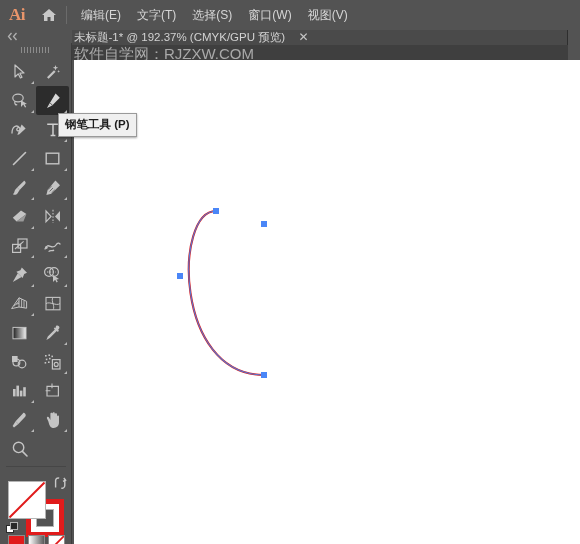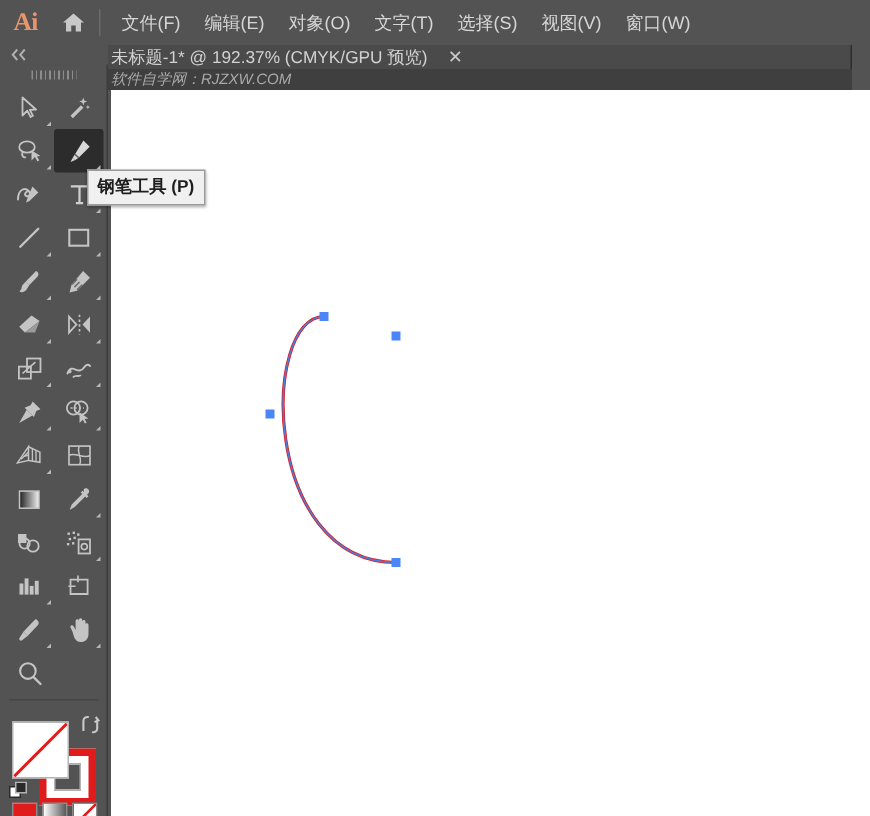"文件(F)" div.menu-item { html: <div>文件(F)</div> -> none }
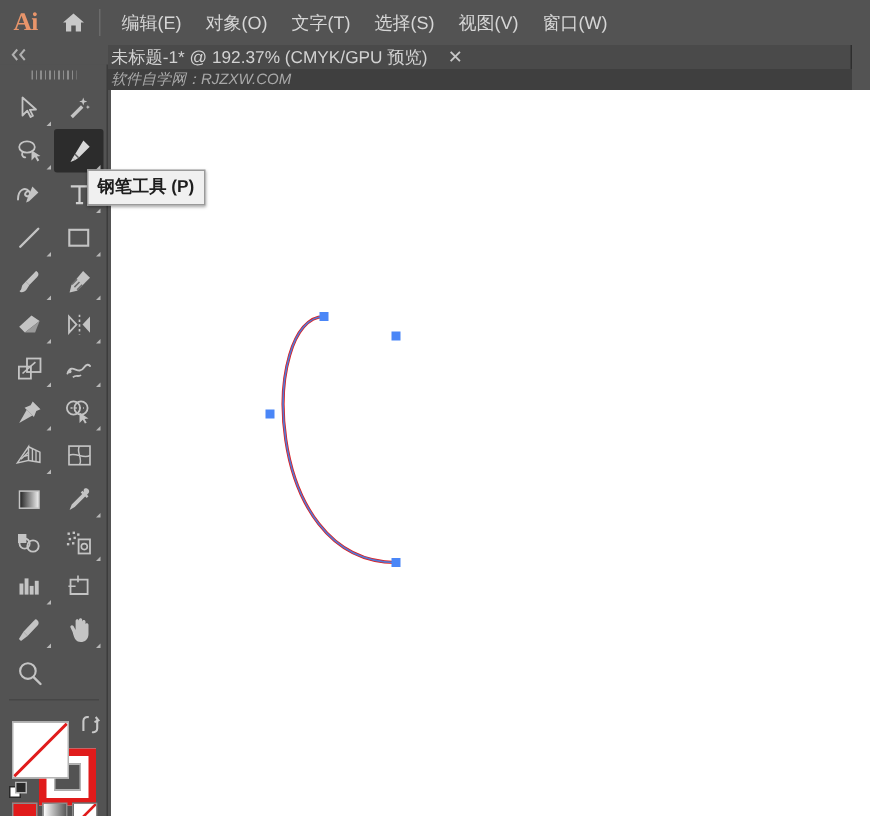"对象(O)" div.menu-item { html: <div>对象(O)</div> -> none }
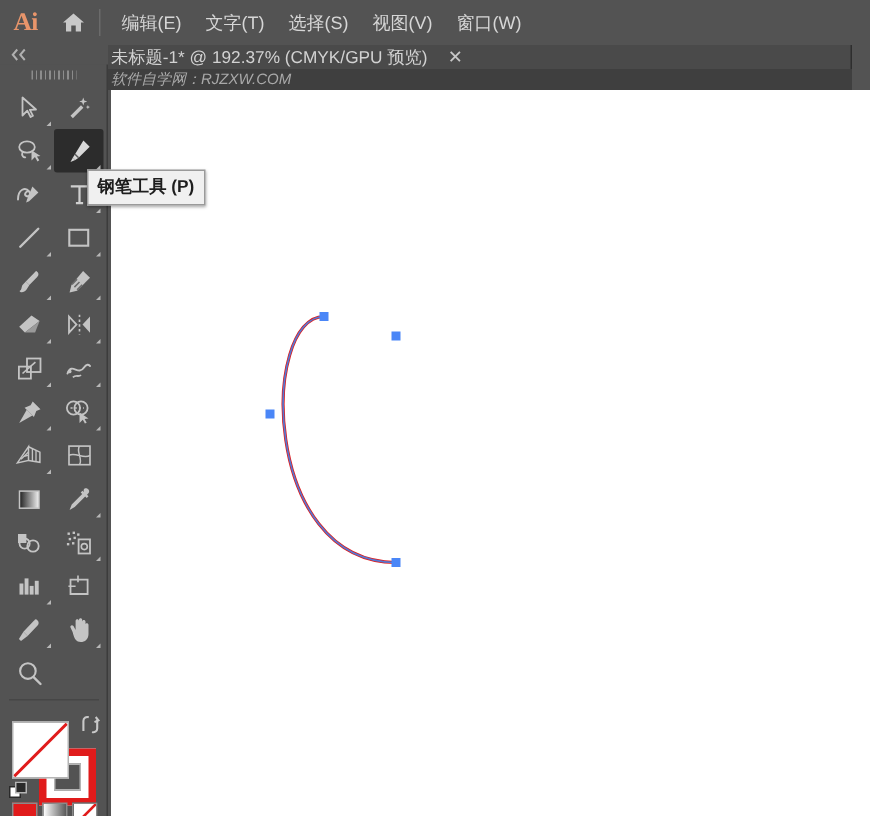"视图(V)" div.menu-item { order: before "窗口(W)" -> after "窗口(W)" }
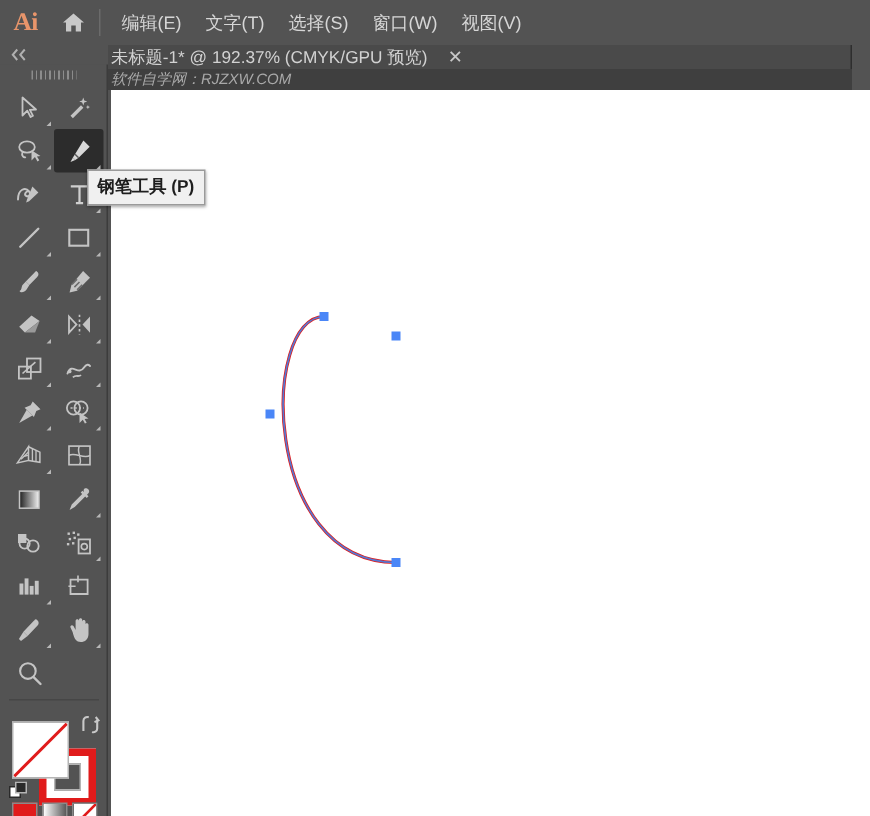"软件自学网：RJZXW.COM" .tab-extra { font-size: 10px -> 15px; font-style: italic -> none }
